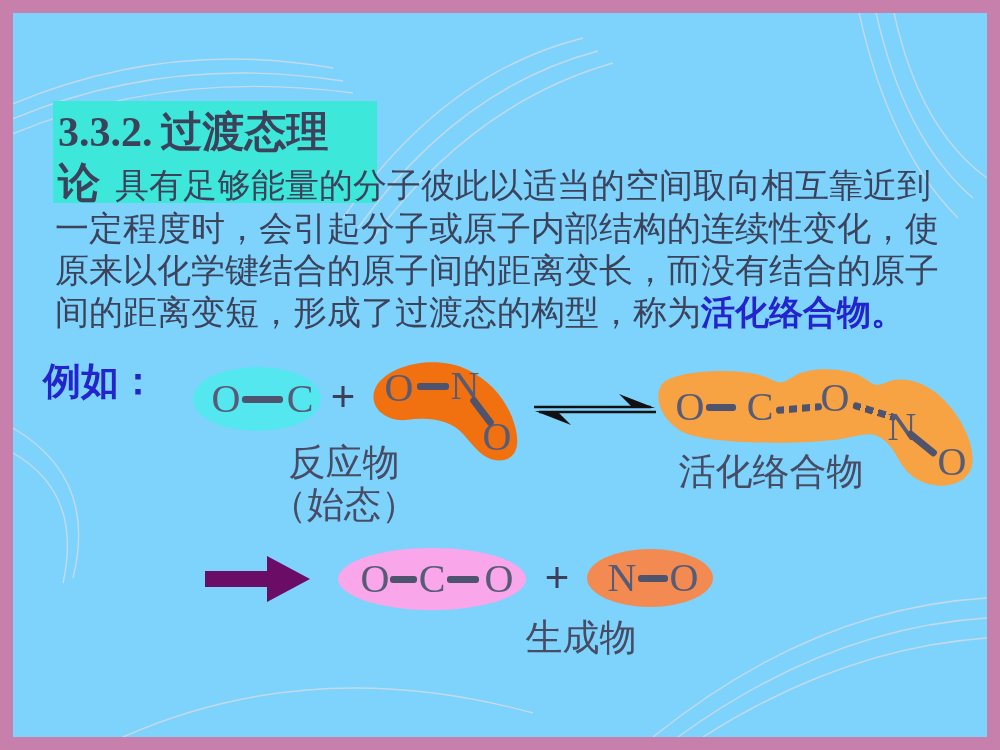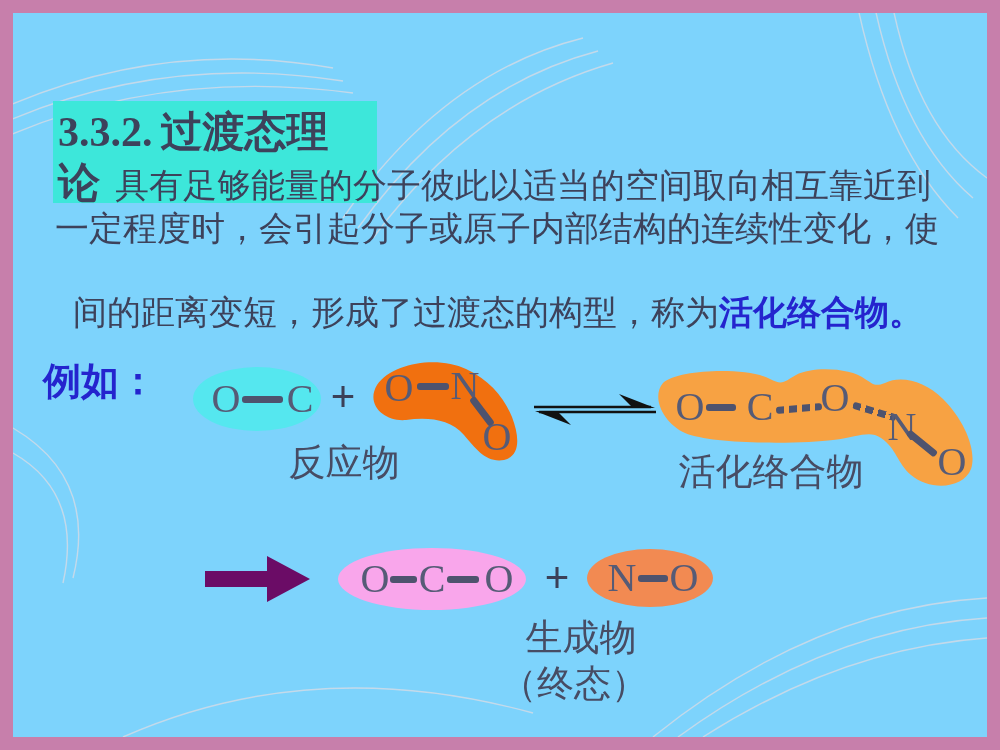"原来以化学键结合的原子间的距离变长，而没有结合的原子" div.abs { html: none -> <div>原来以化学键结合的原子间的距离变长，而没有结合的原子</div> }
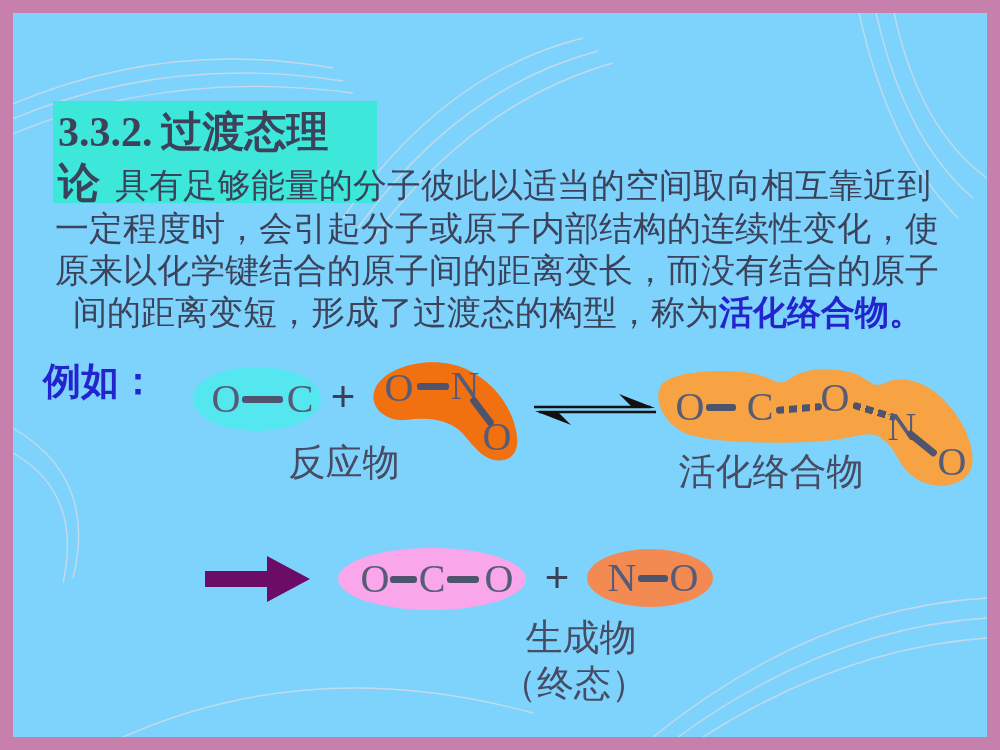"间的距离变短，形成了过渡态的构型，称为活化络合物。" div.abs { margin-left: 18px -> none }
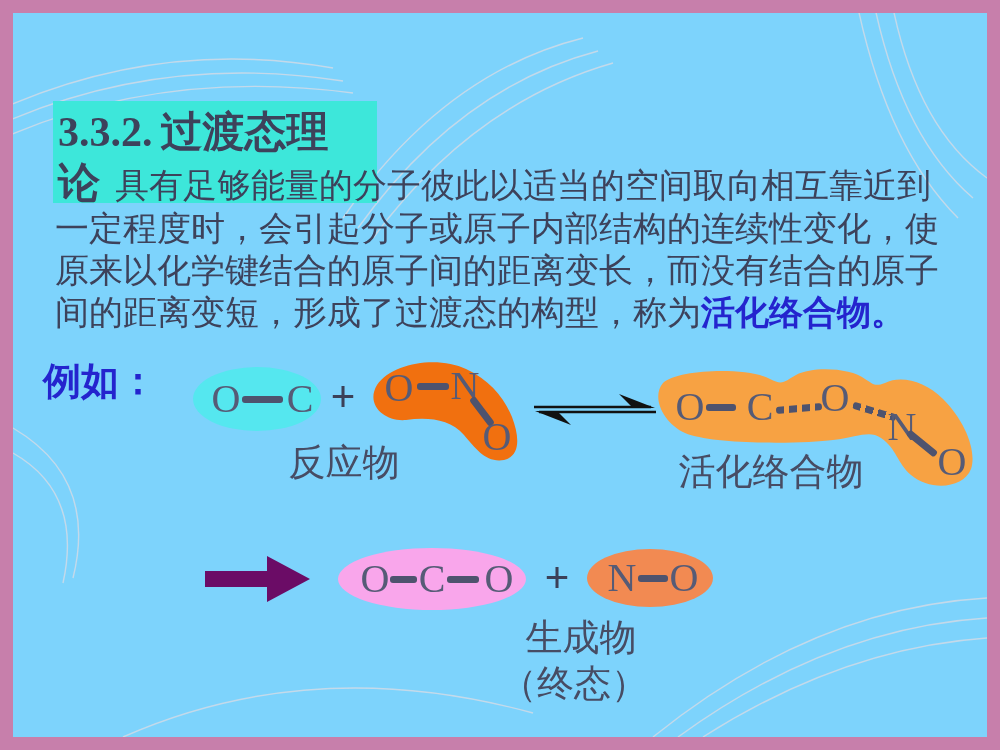"（始态）" div.abs { html: none -> <div>（始态）</div> }
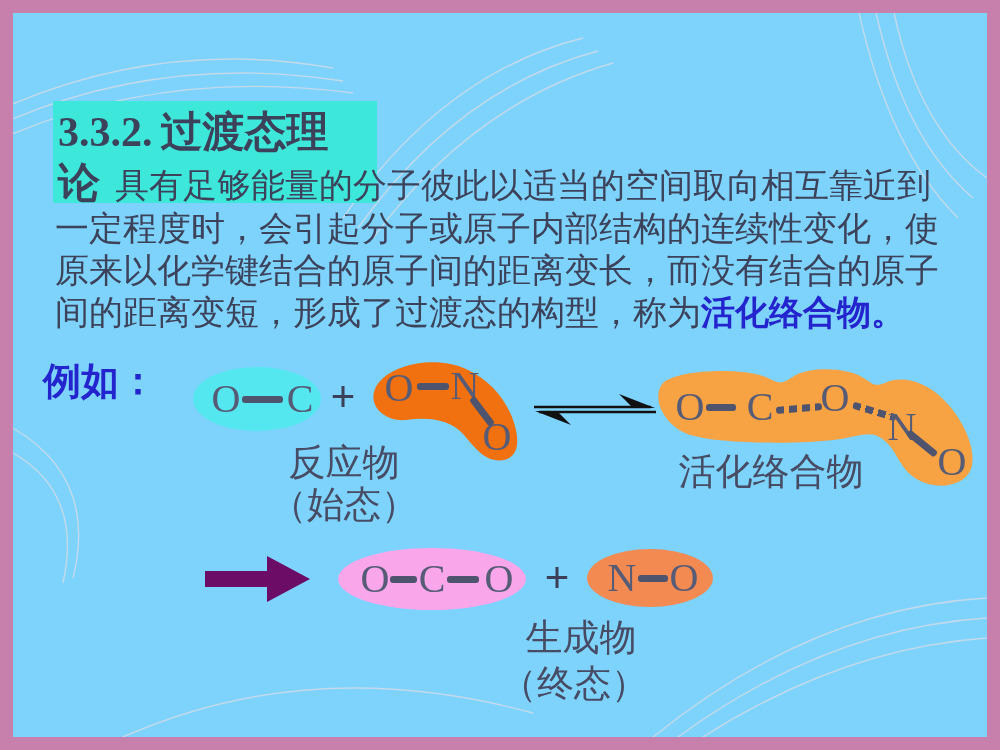"（终态）" div.abs { html: <div>（终态）</div> -> none }
